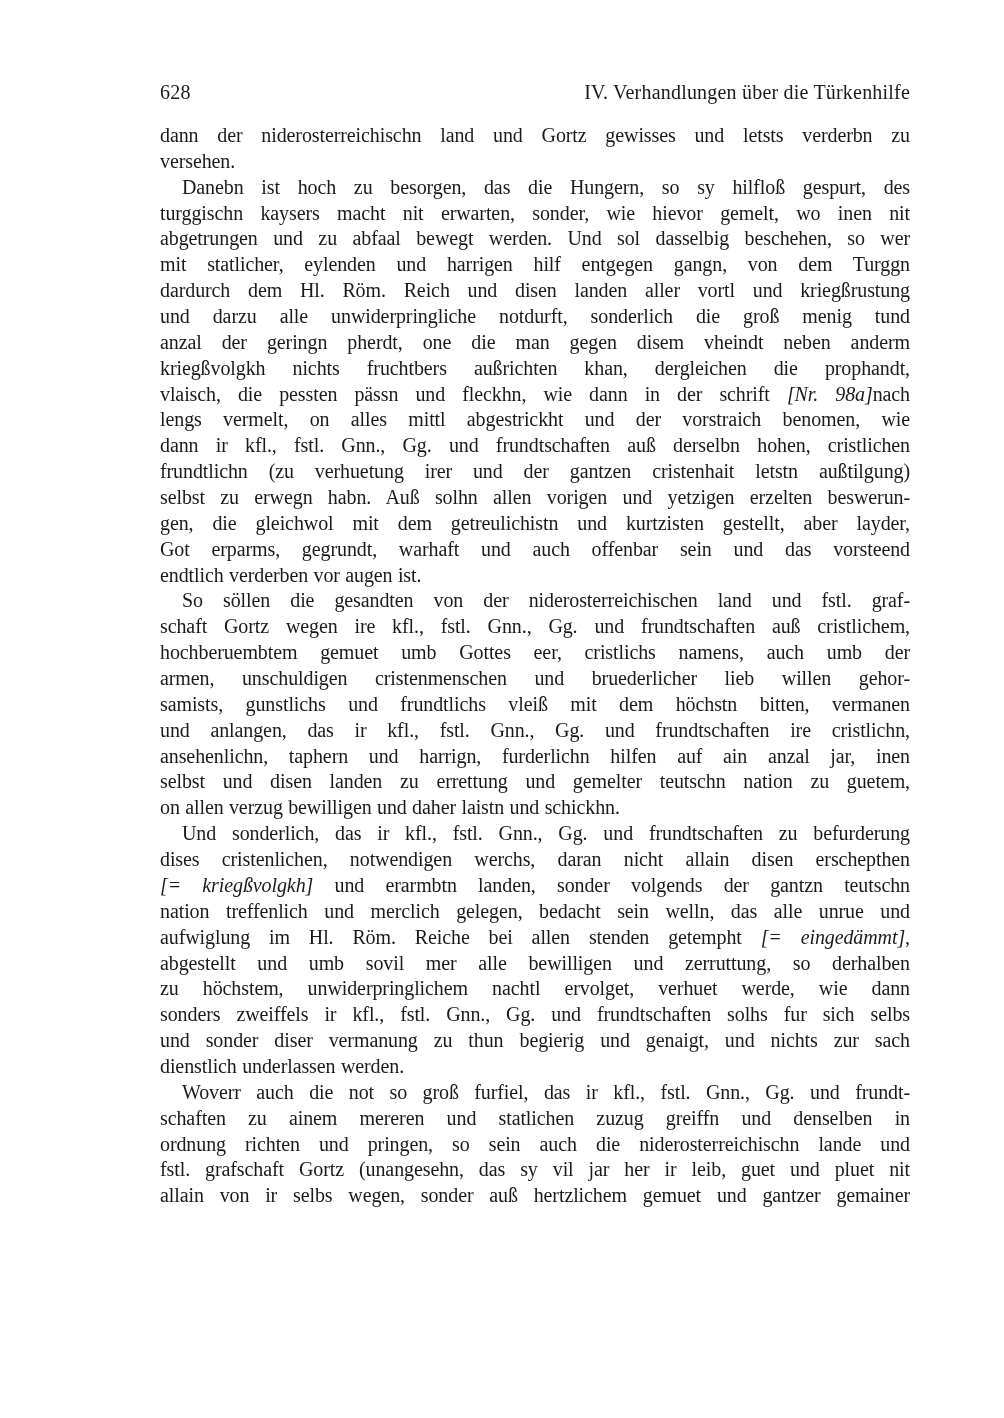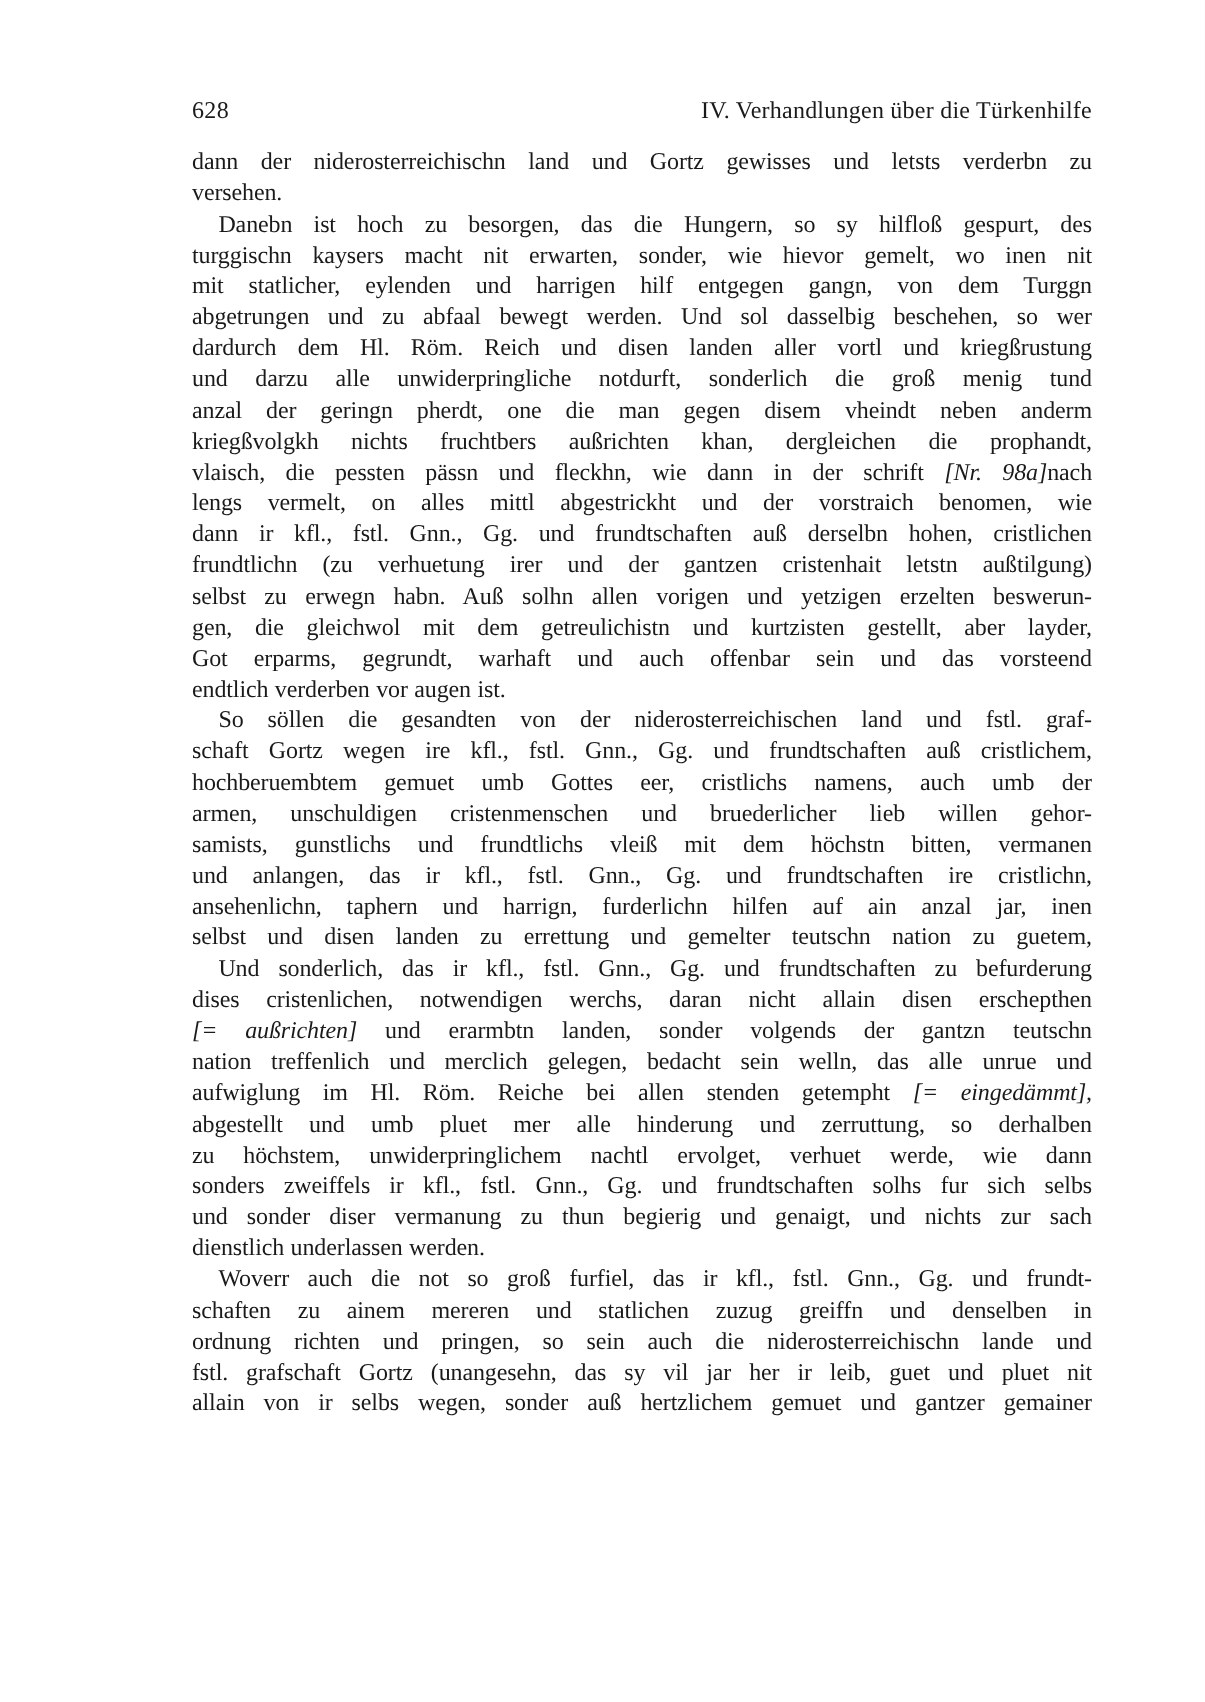"mit statlicher, eylenden und harrigen" div.line { order: before "abgetrungen und zu abfaal bewegt" -> after "abgetrungen und zu abfaal bewegt" }
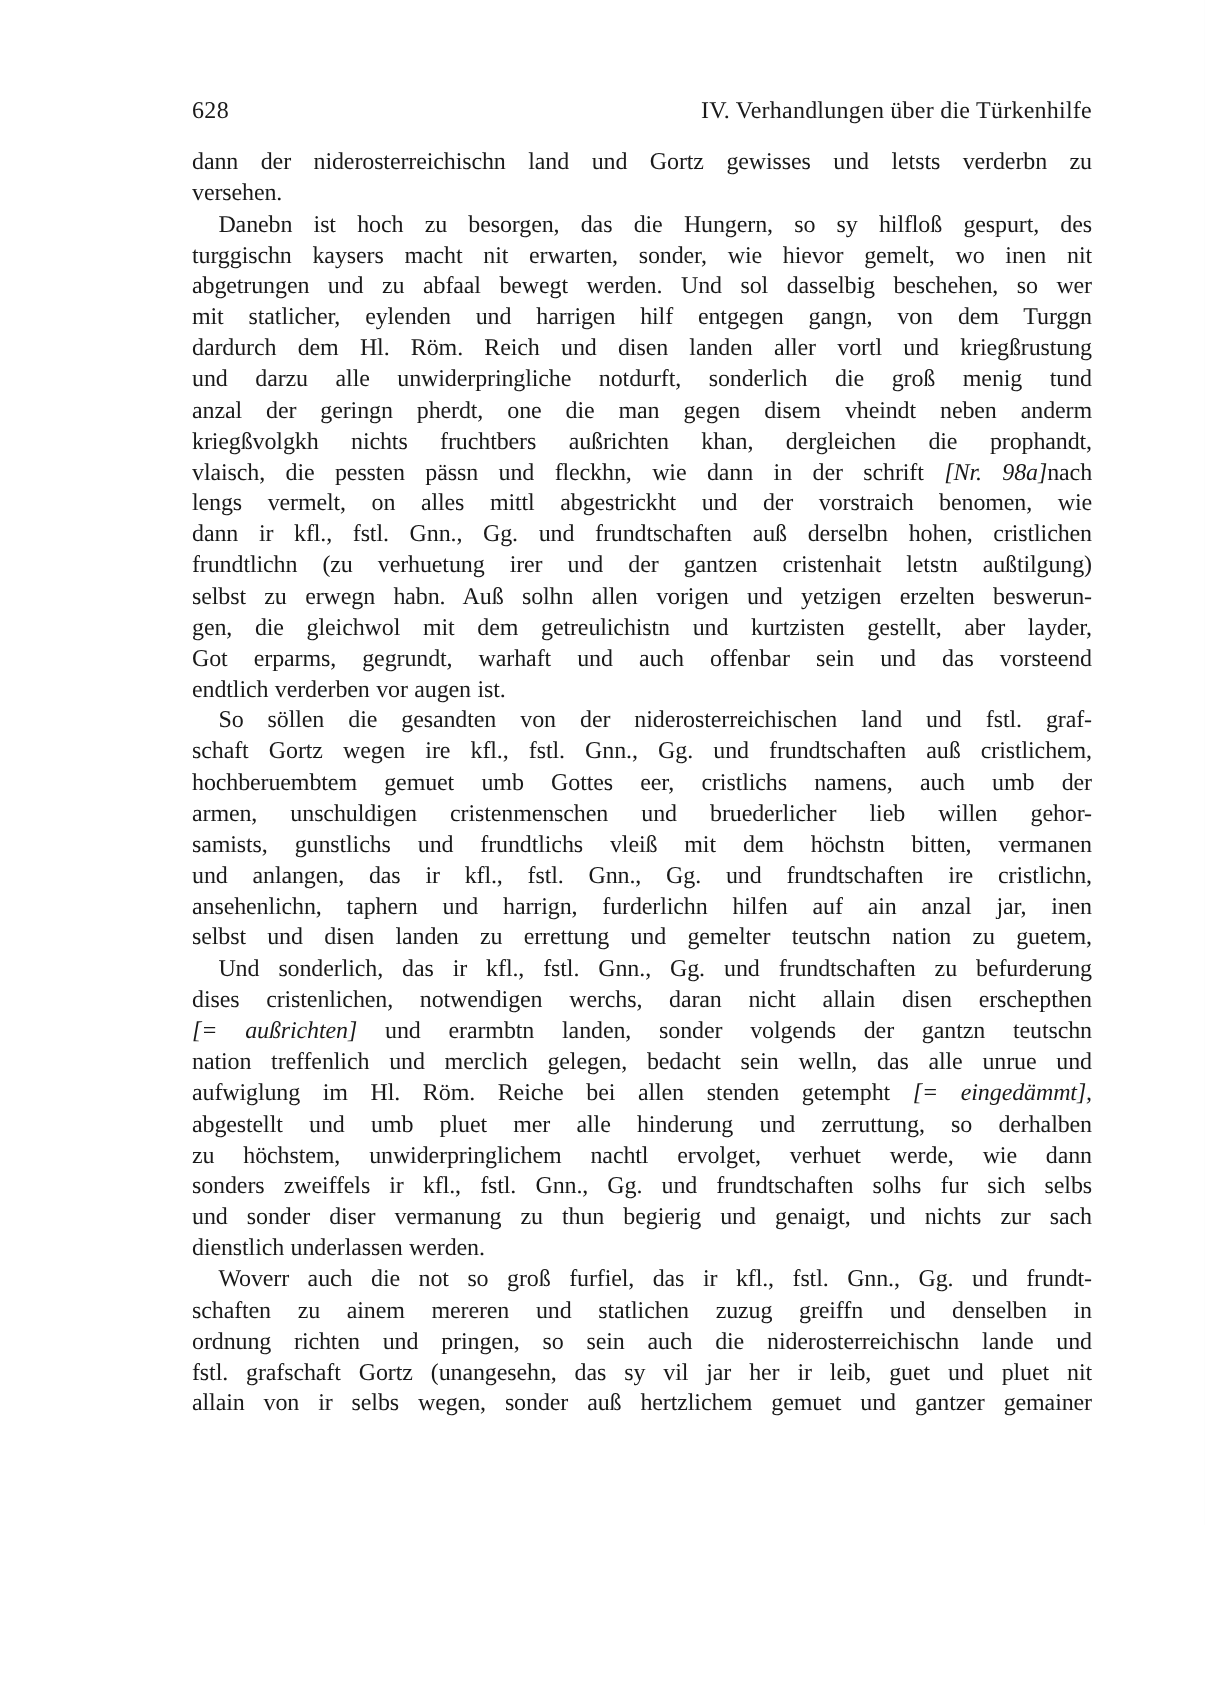"on allen verzug bewilligen und" div.line { html: none -> <div><span>on allen verzug bewilligen und daher laistn und schickhn.</span></div> }
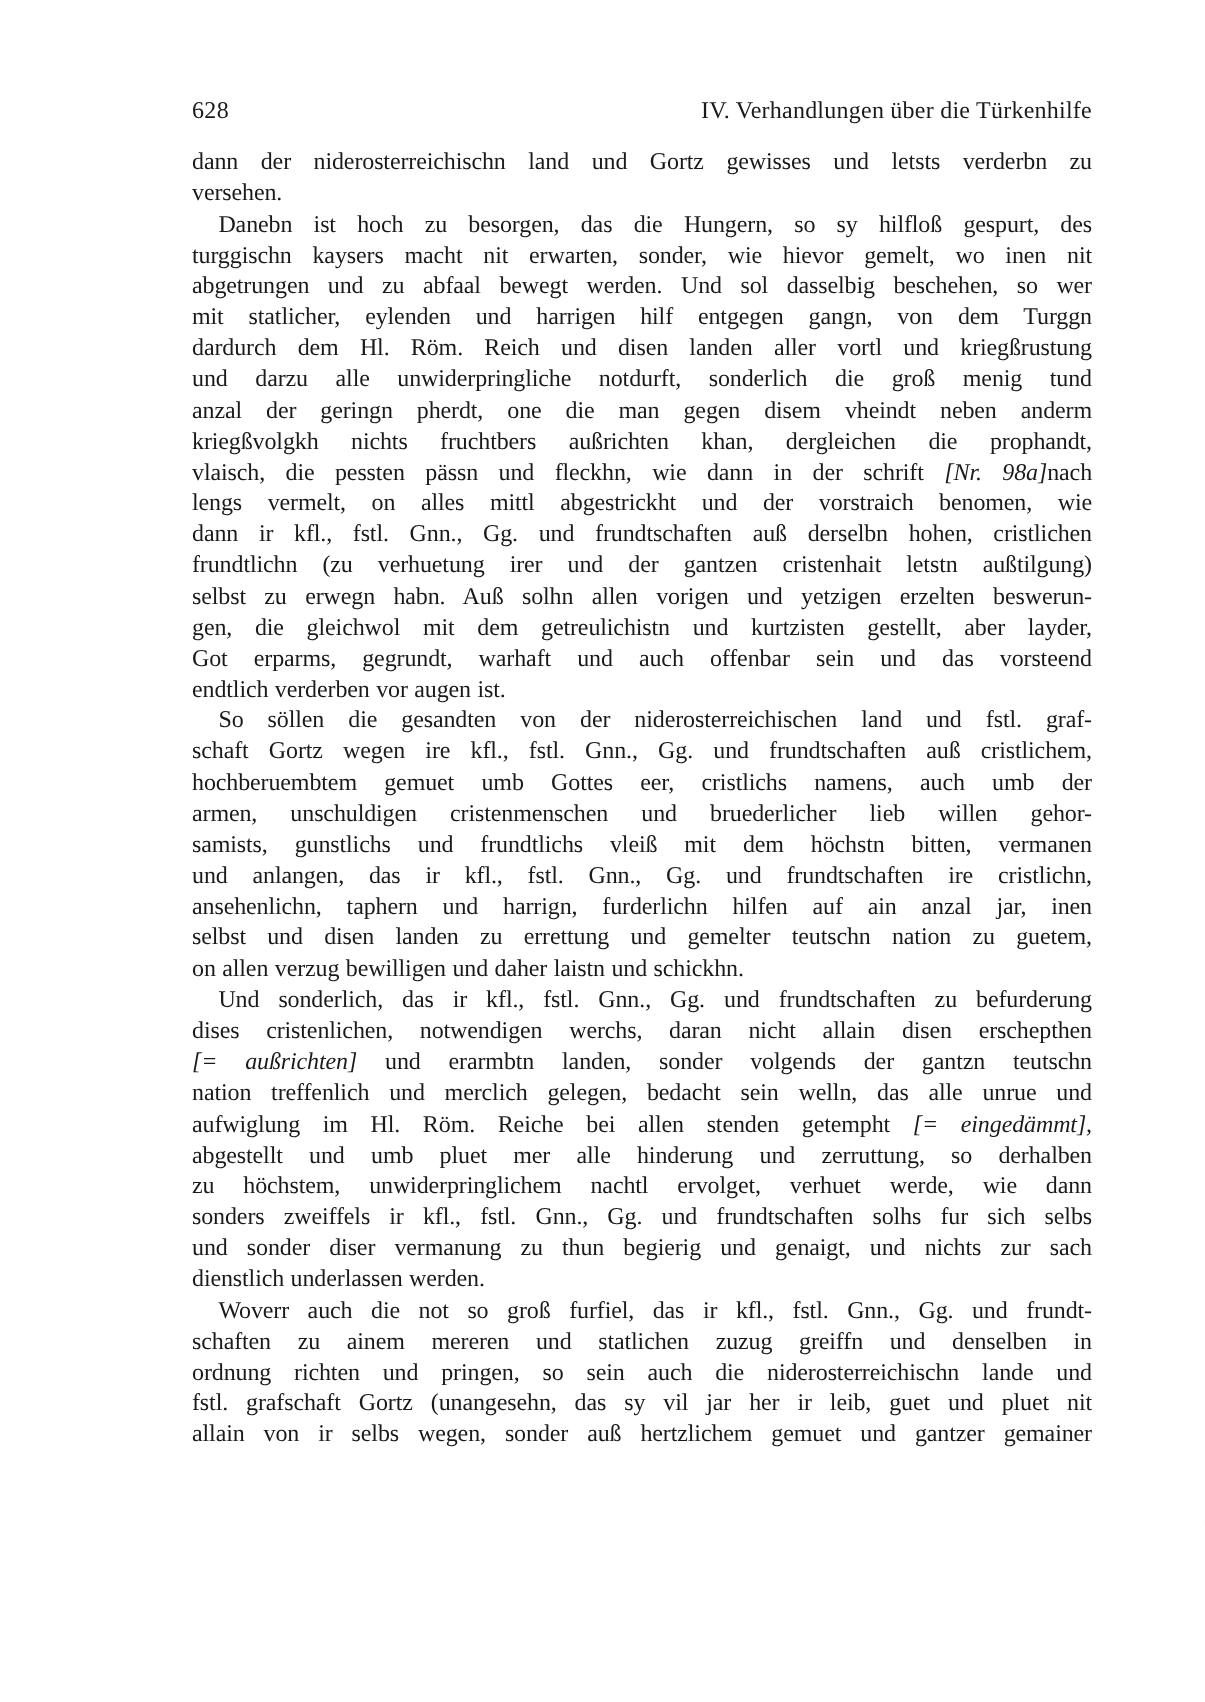"[= außrichten]" span.run { text: außrichten -> kriegßvolgkh }
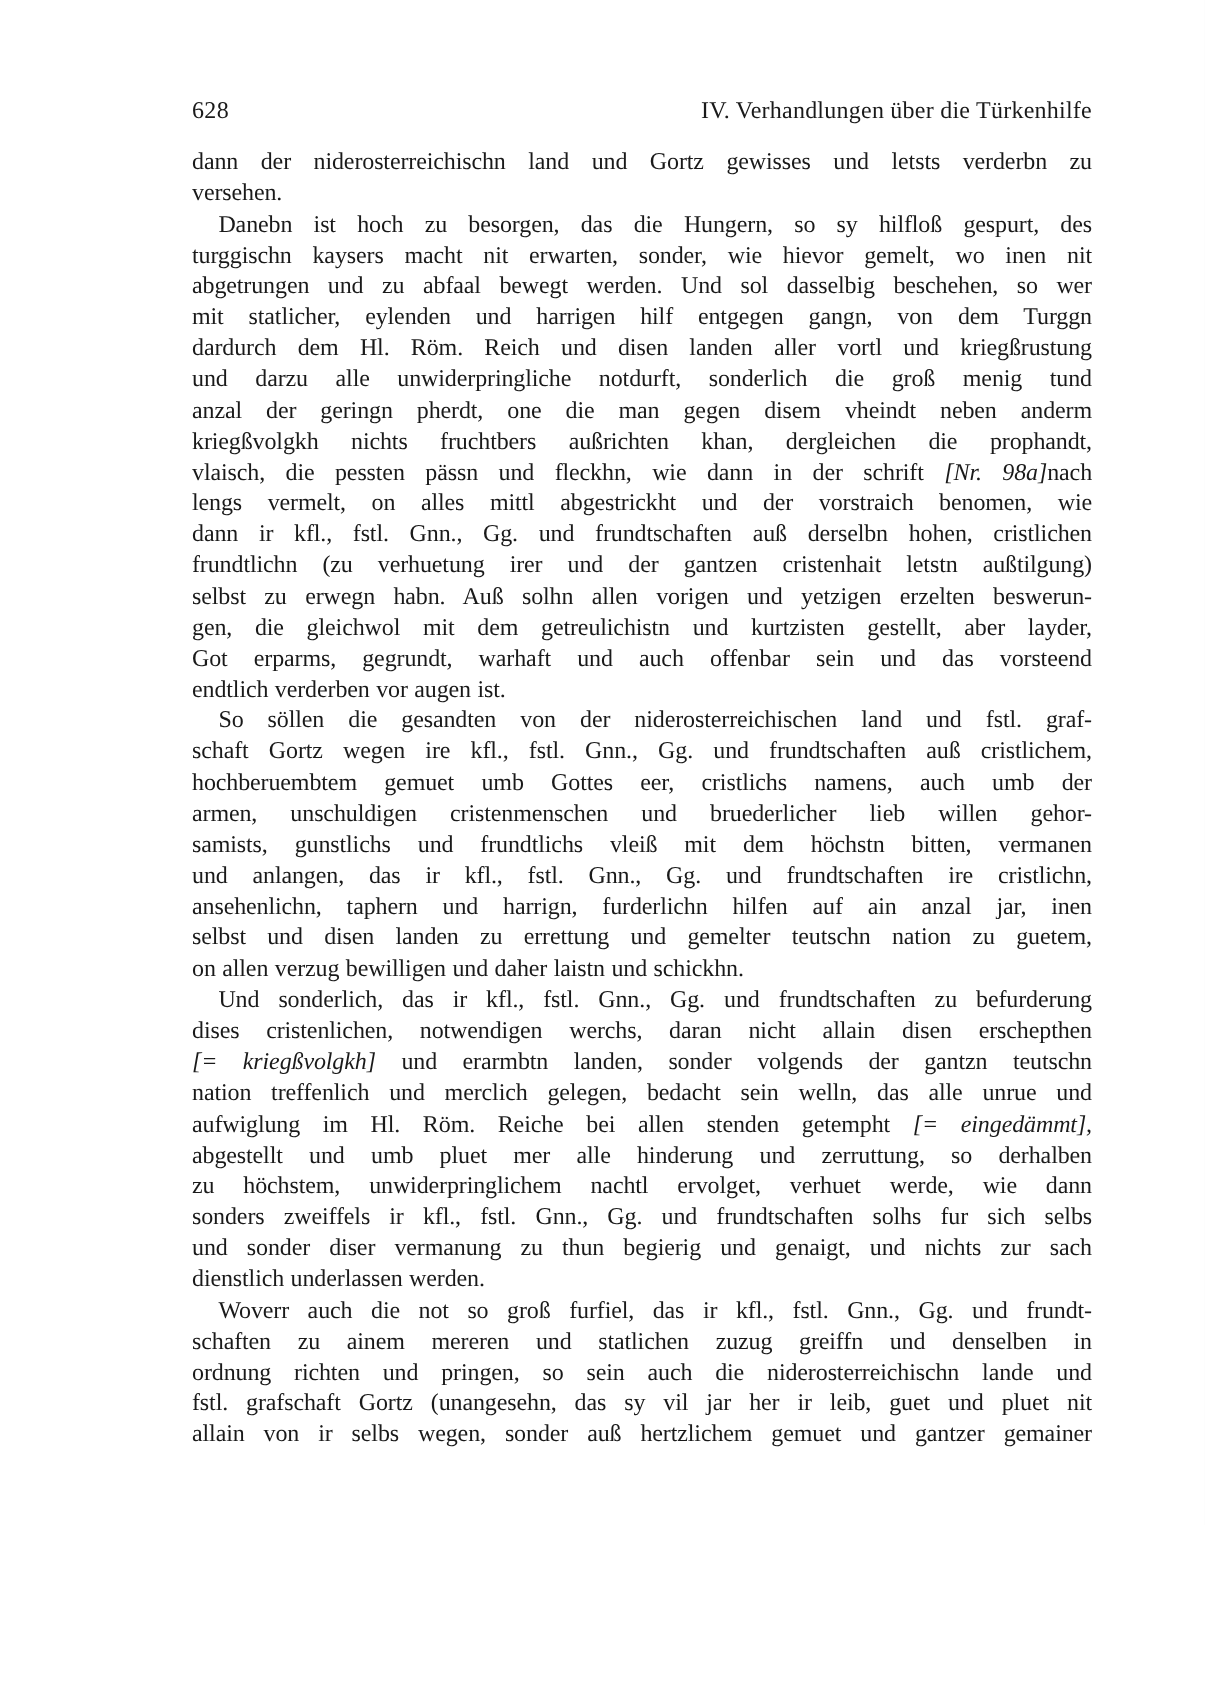"abgestellt und umb pluet mer" span.run { text: pluet mer alle hinderung -> sovil mer alle bewilligen }
